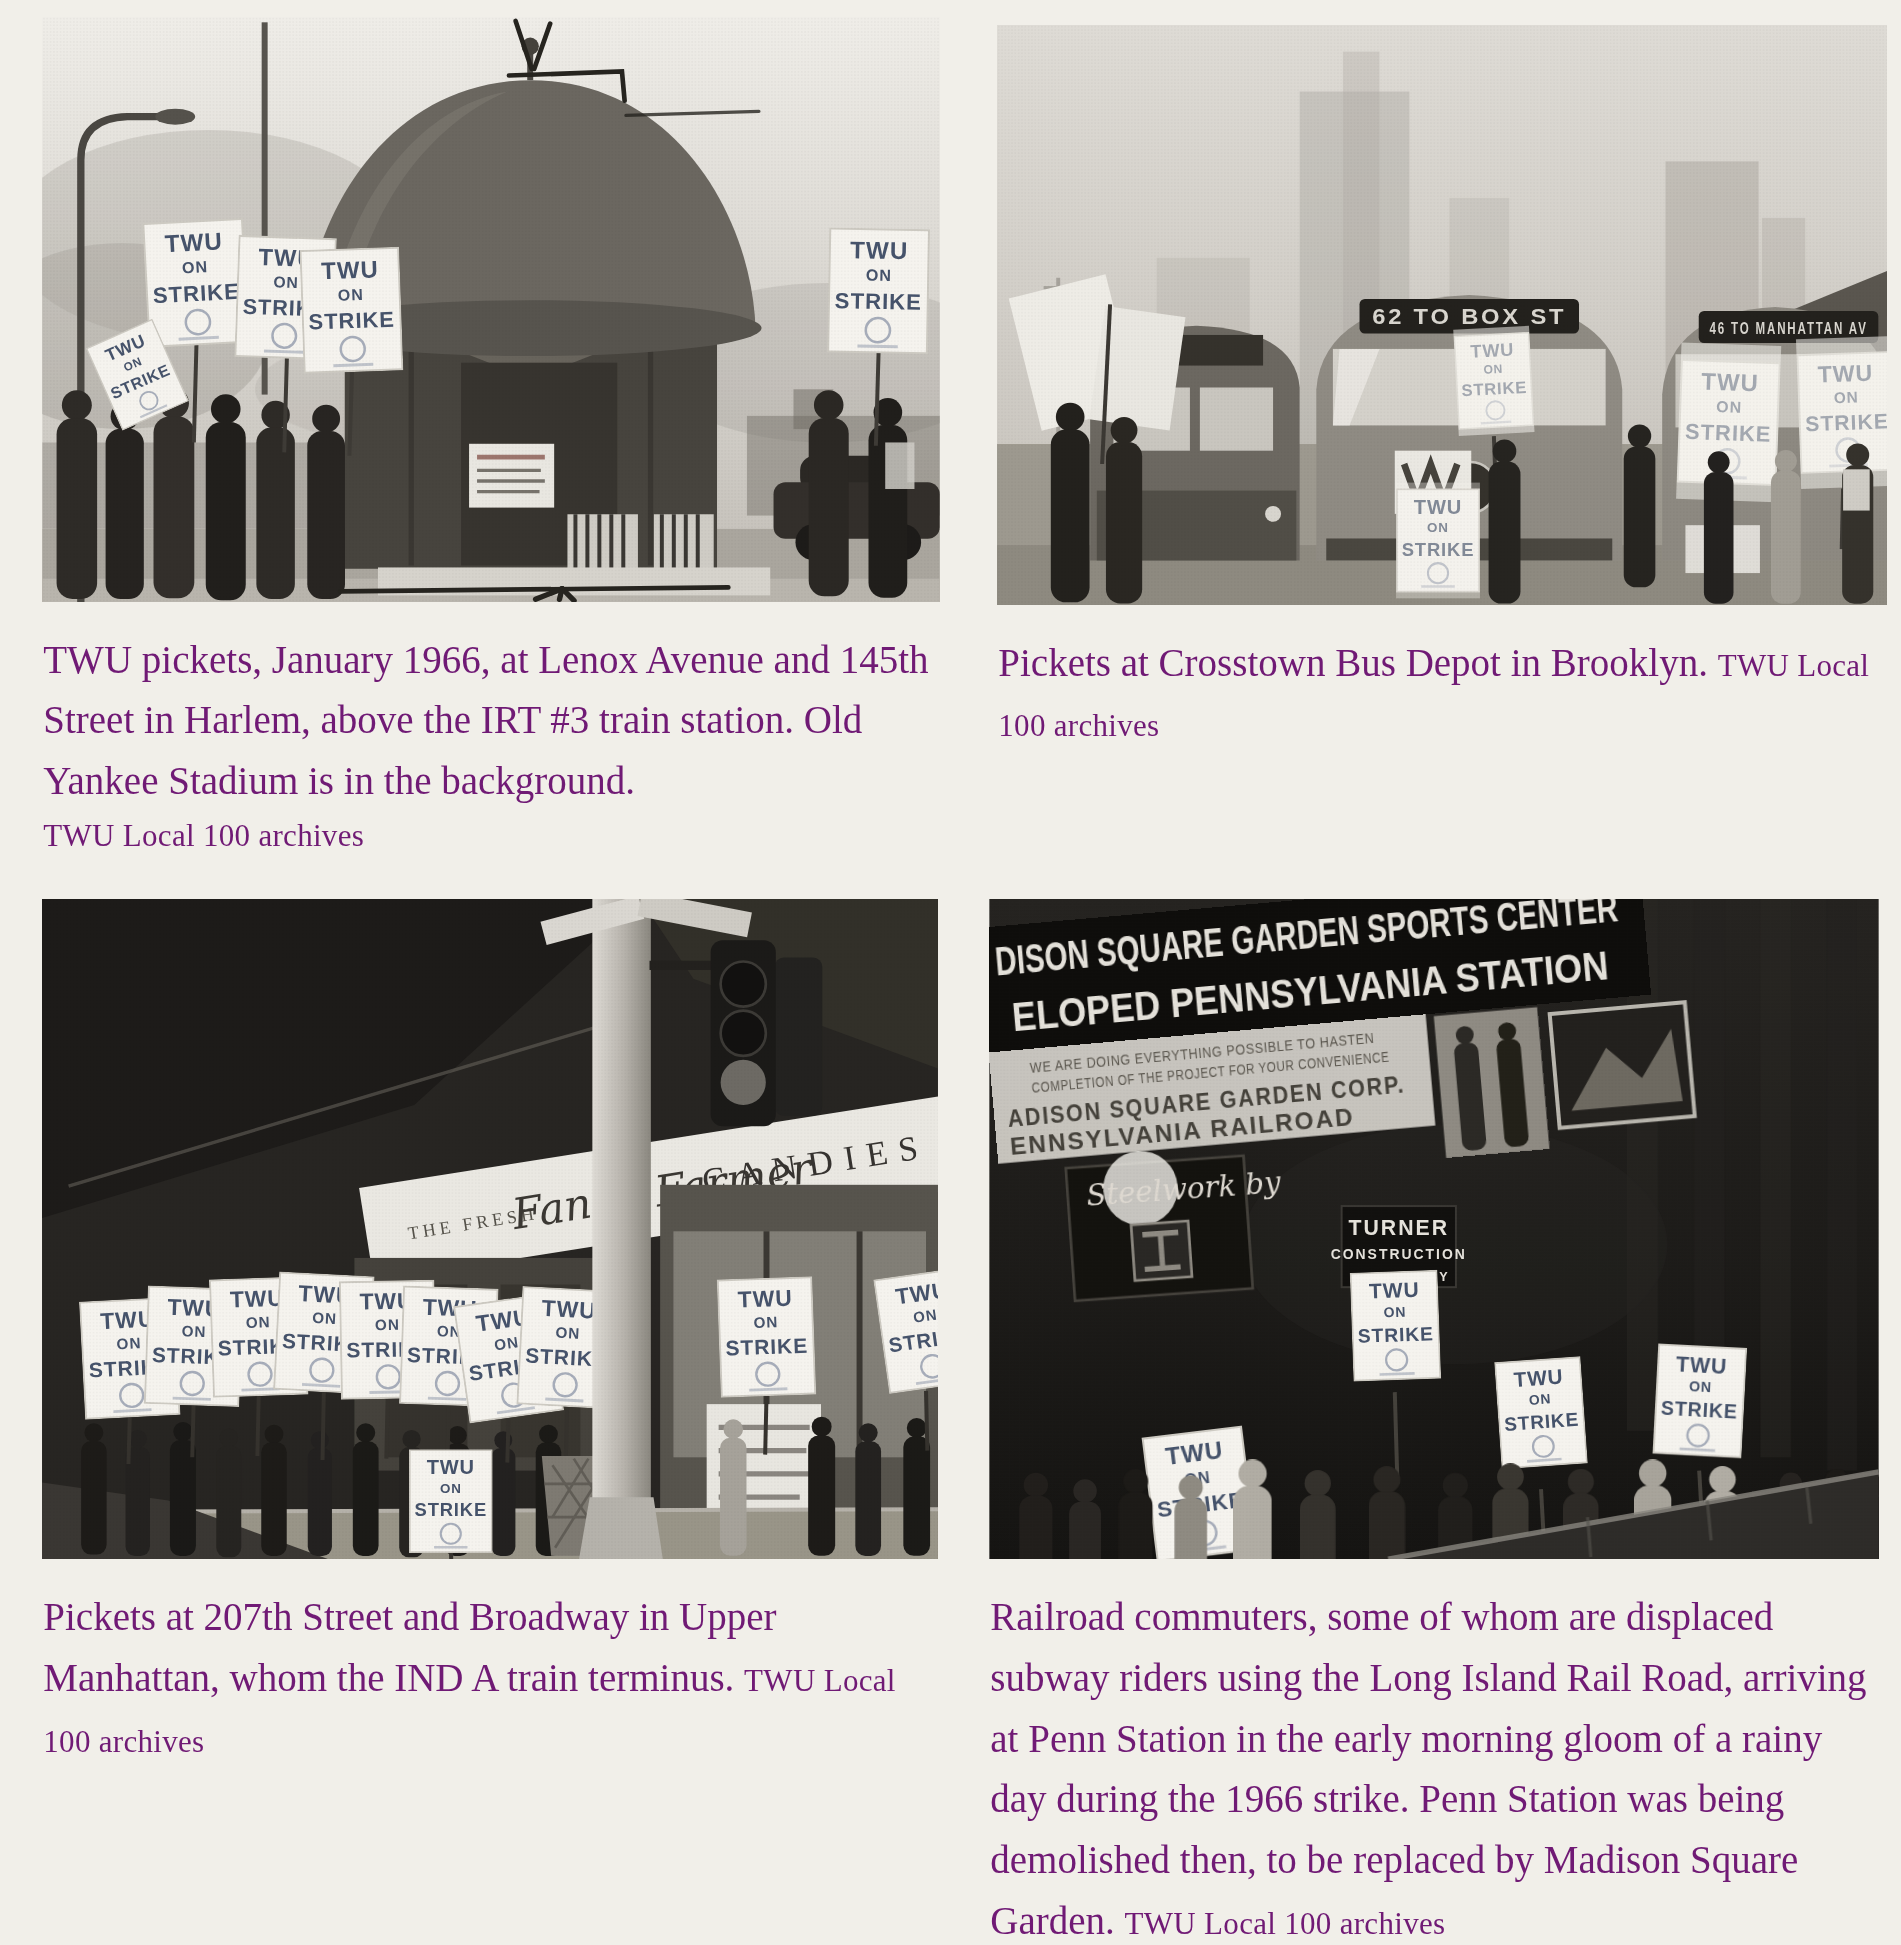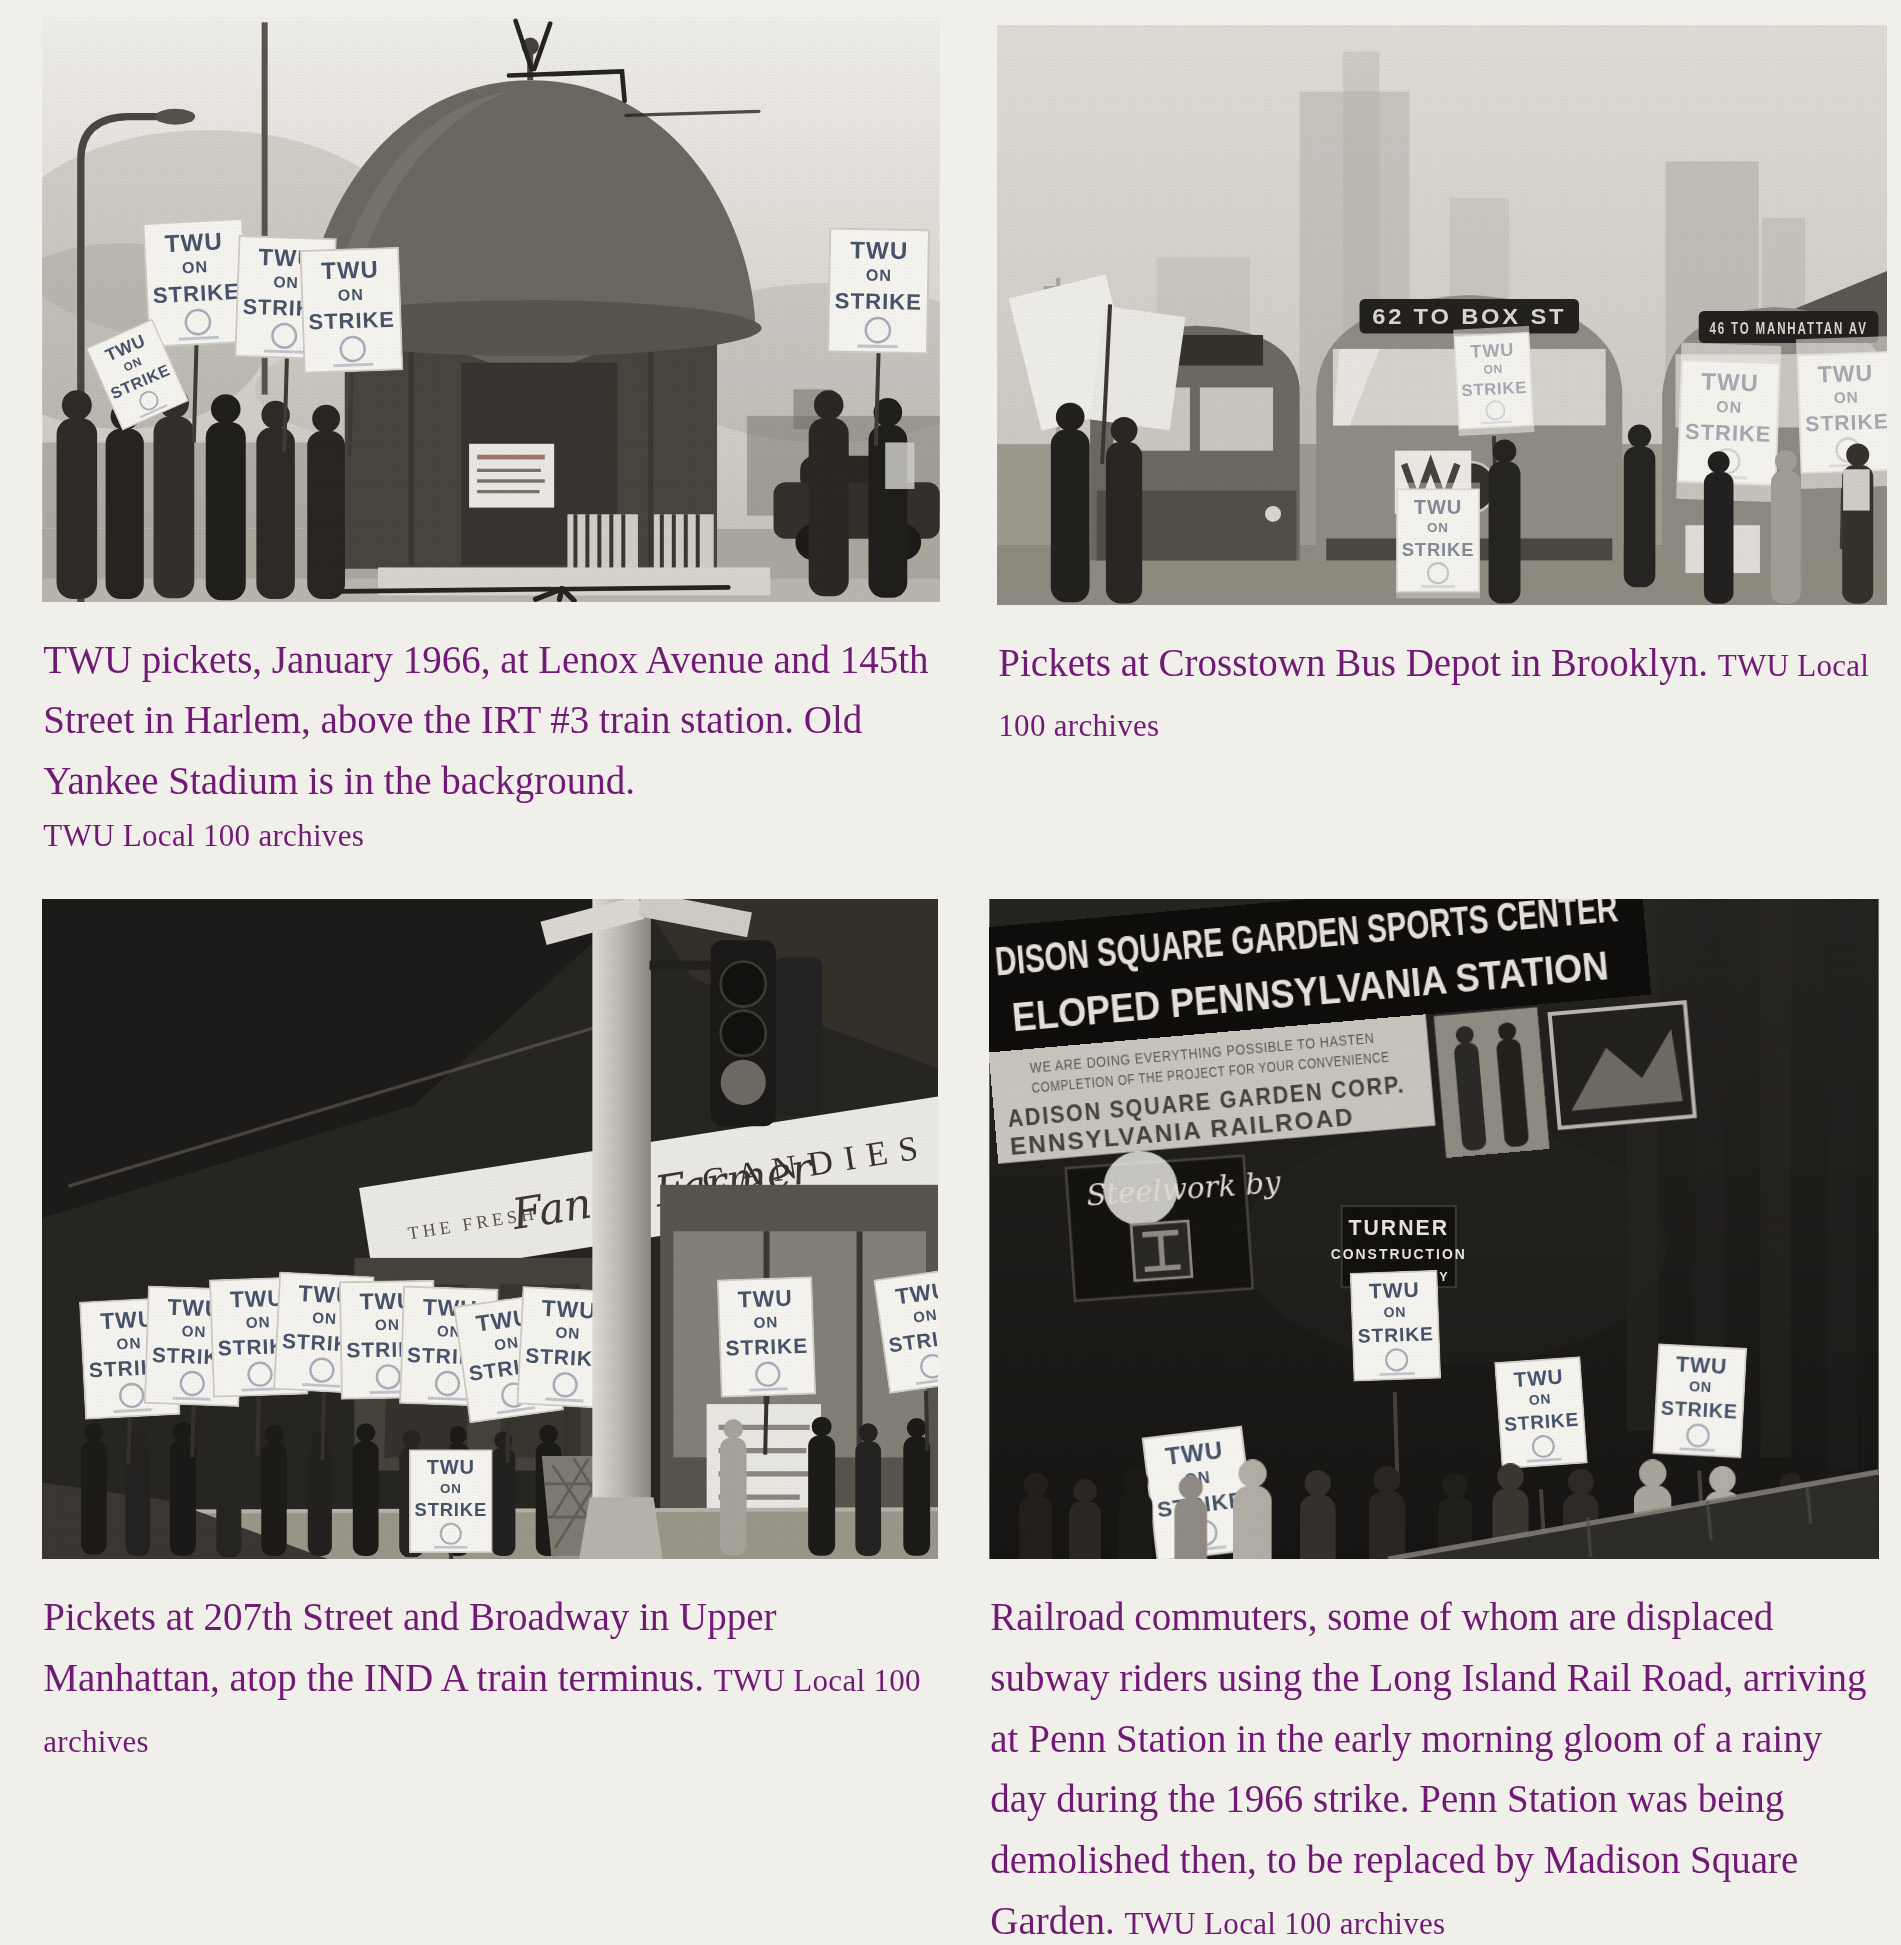"Pickets at 207th Street and" span { text: atop -> whom }
